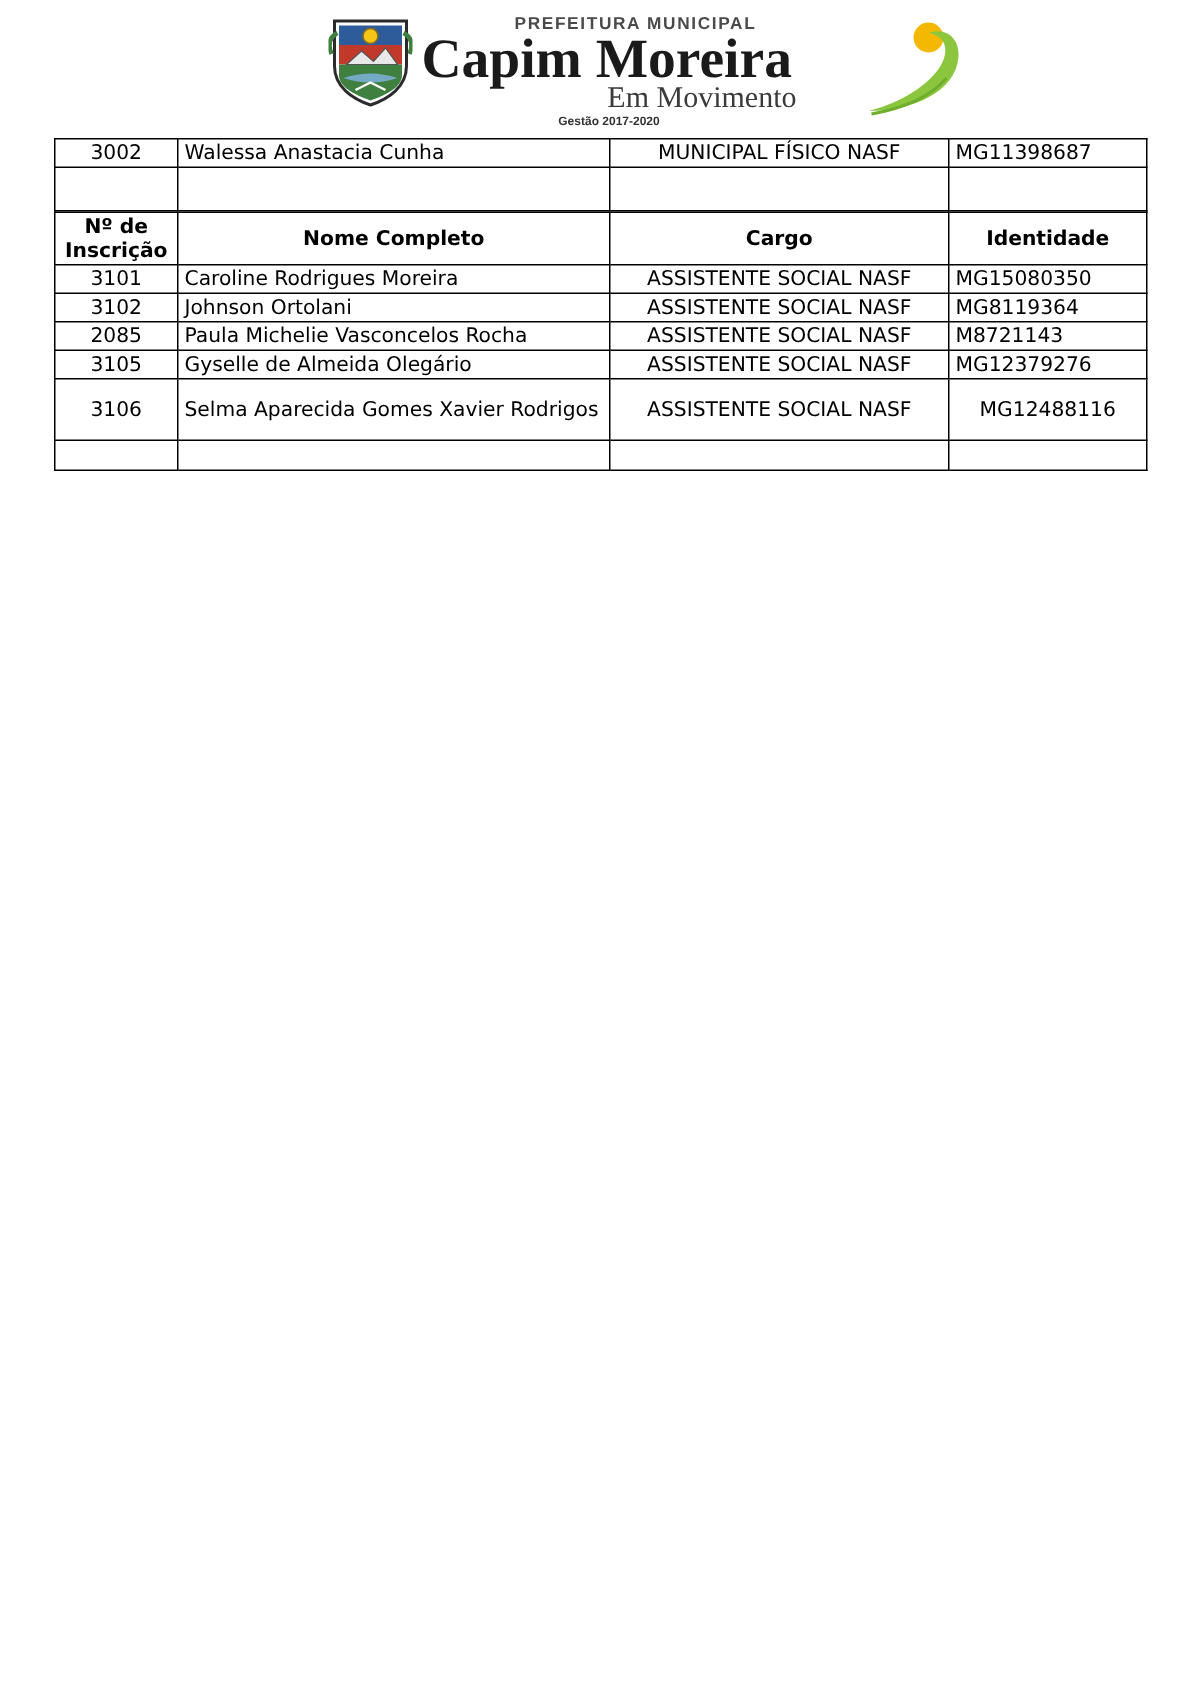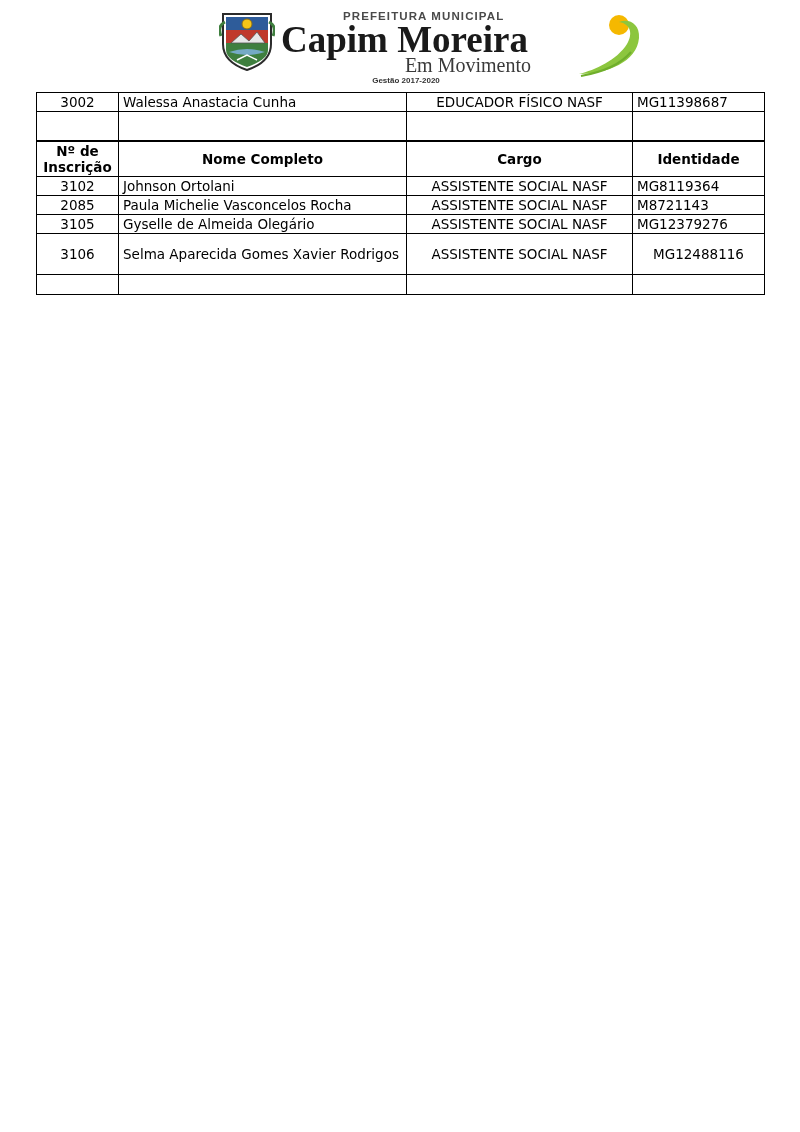"EDUCADOR FÍSICO NASF" td.cargo { text: EDUCADOR -> MUNICIPAL }
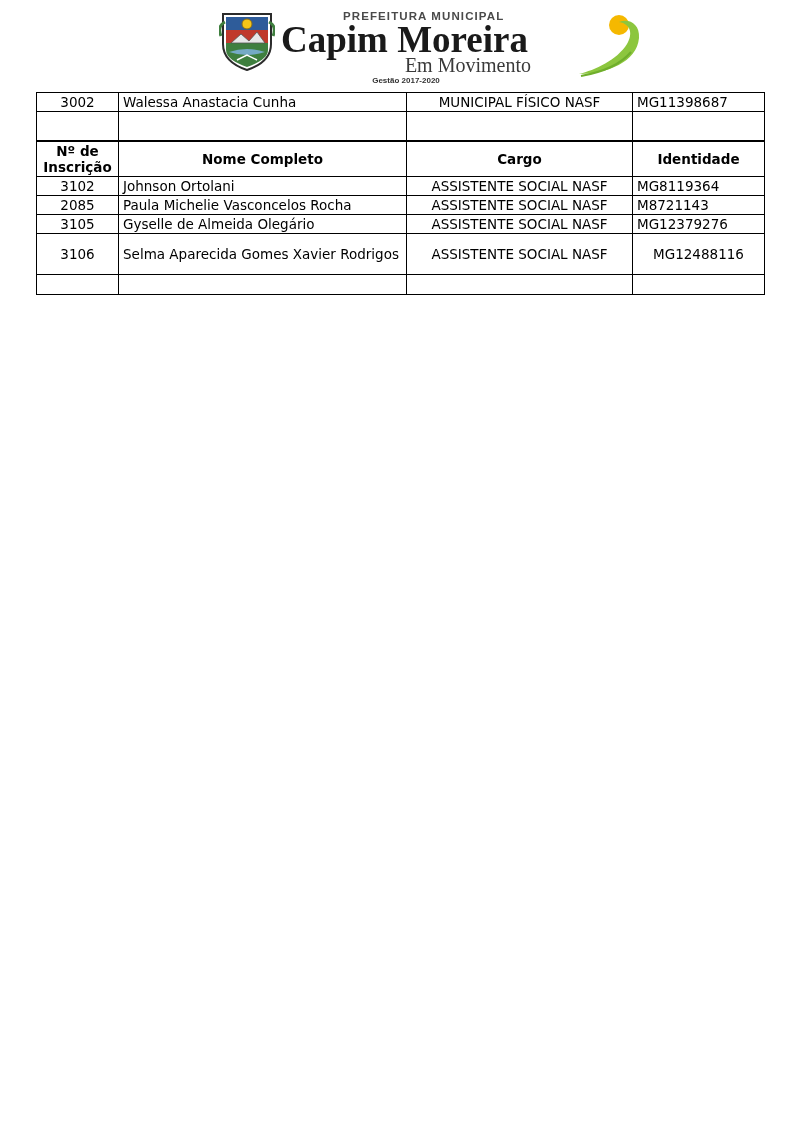"3101" tr { html: none -> <tr> <td>3101</td> <td>Caroline Rodrigues Moreira</td> <td>ASSISTENTE SOCIAL NASF</td> <td>MG15080350</td> </tr> }
